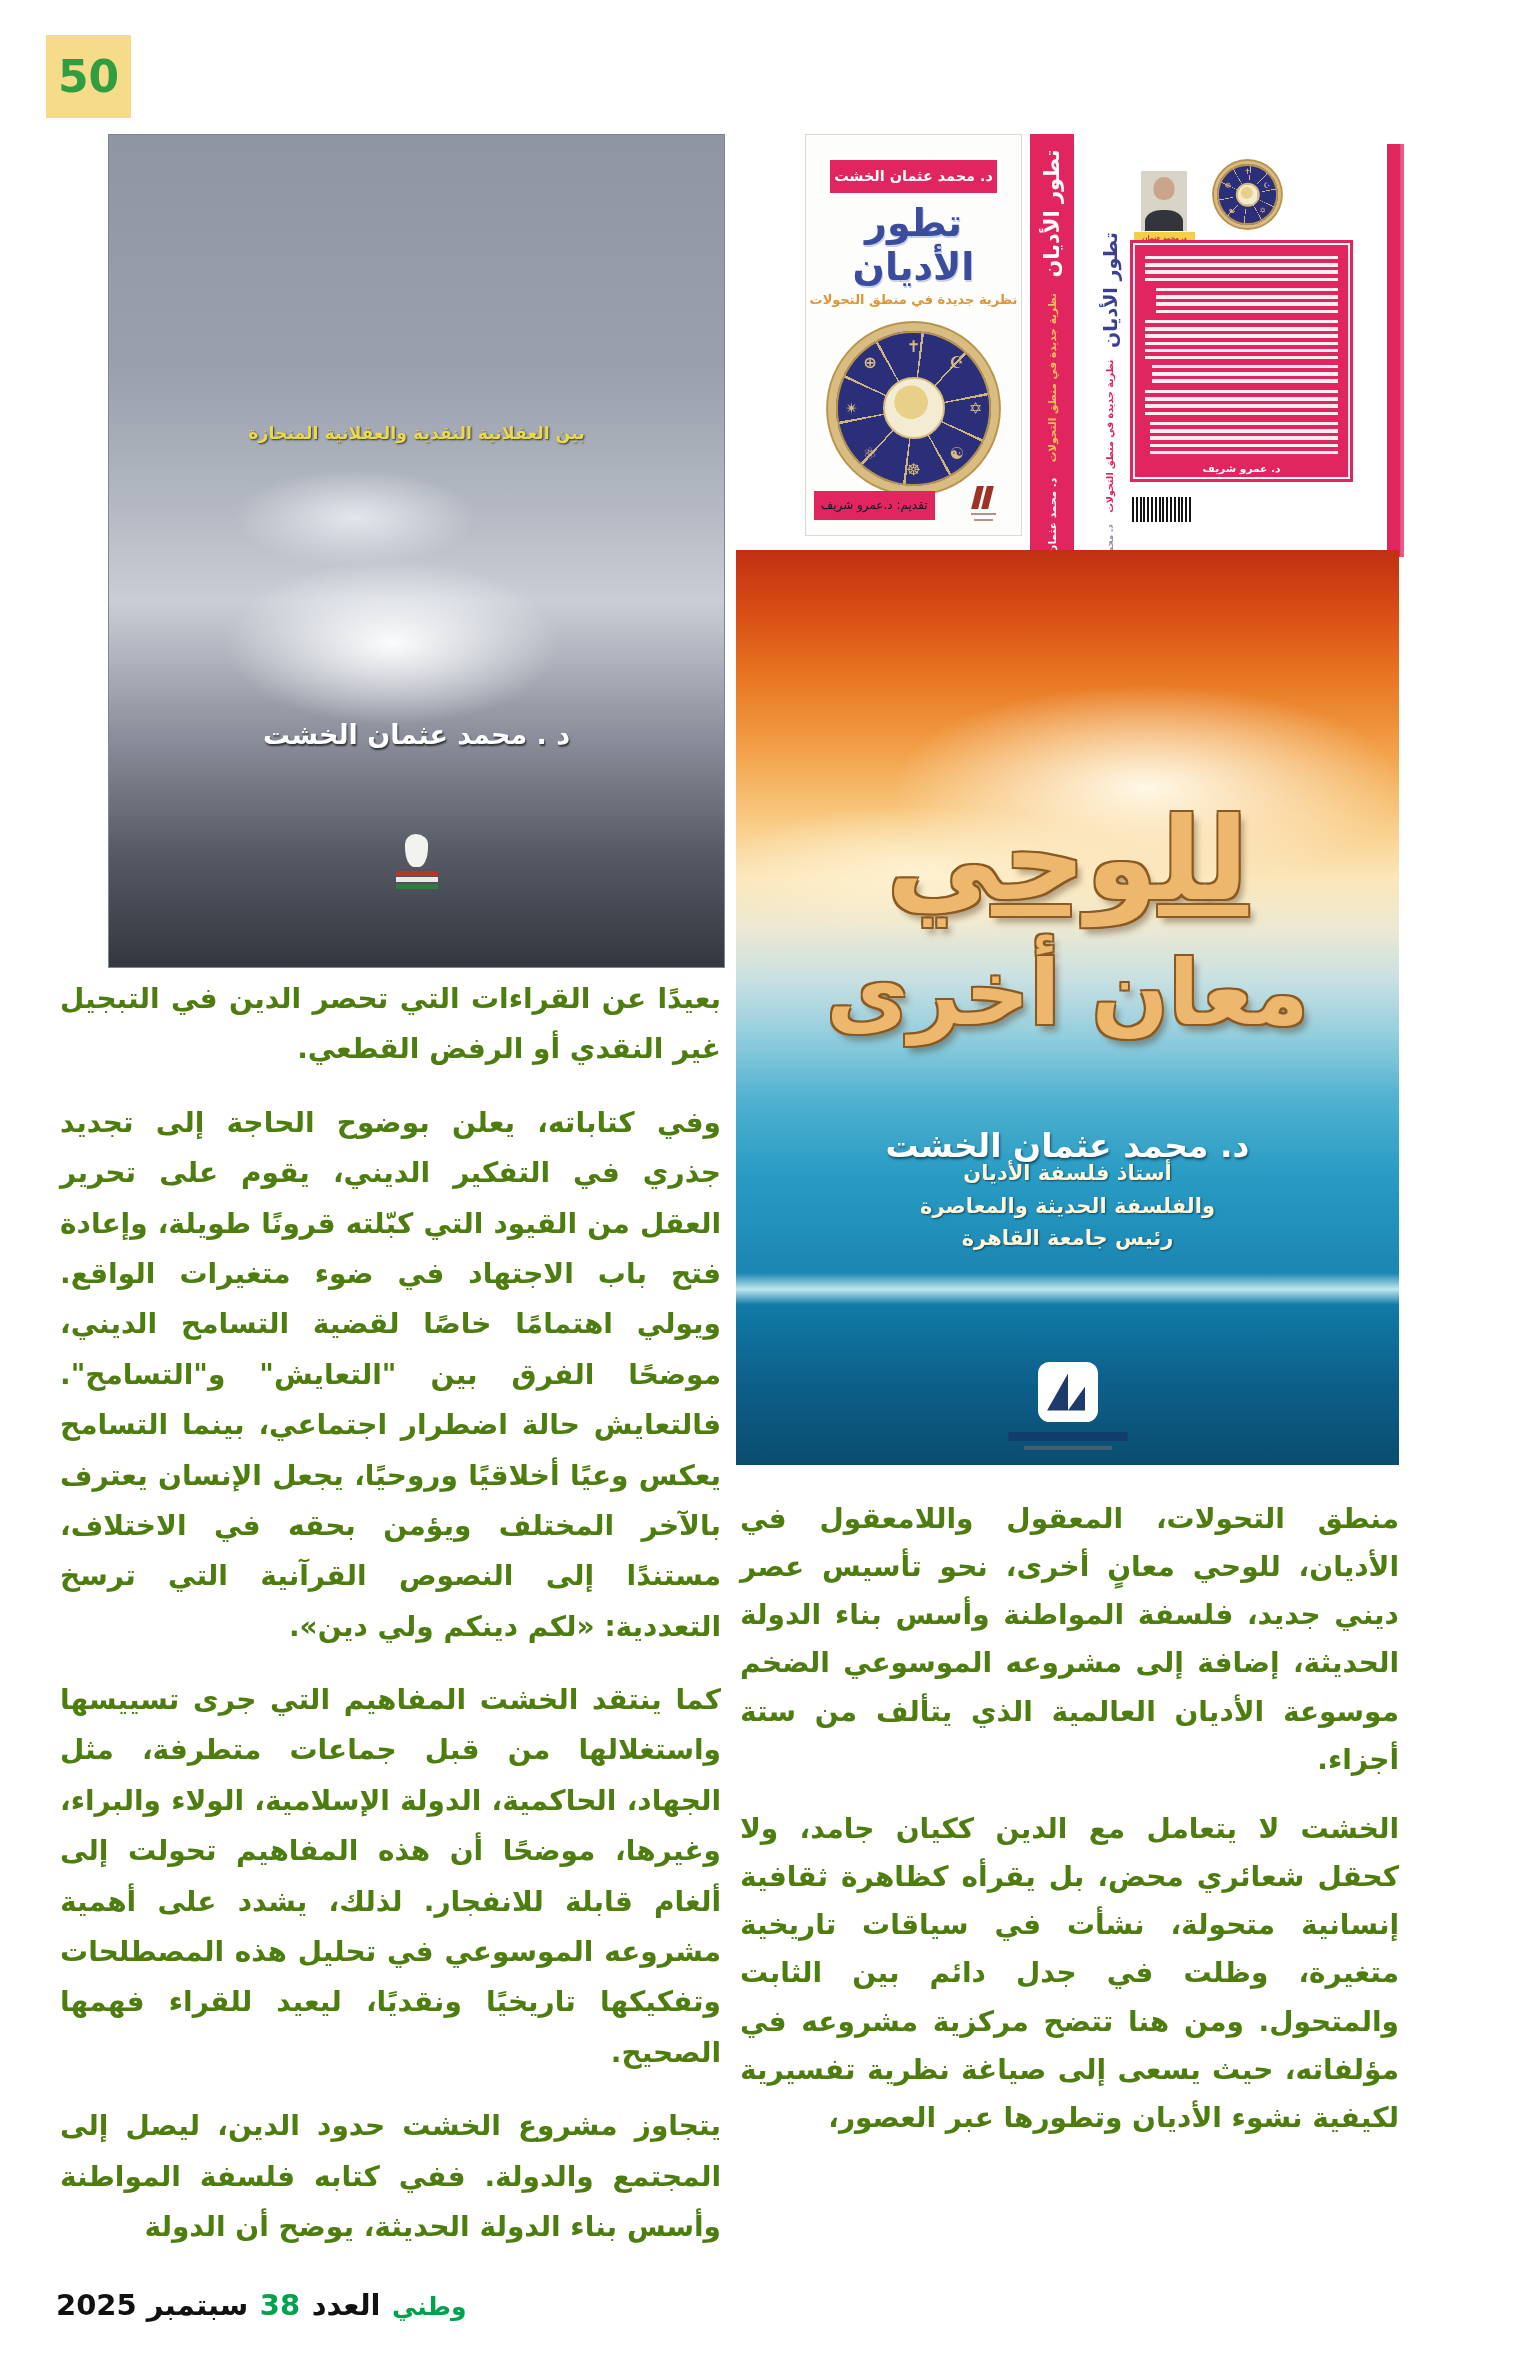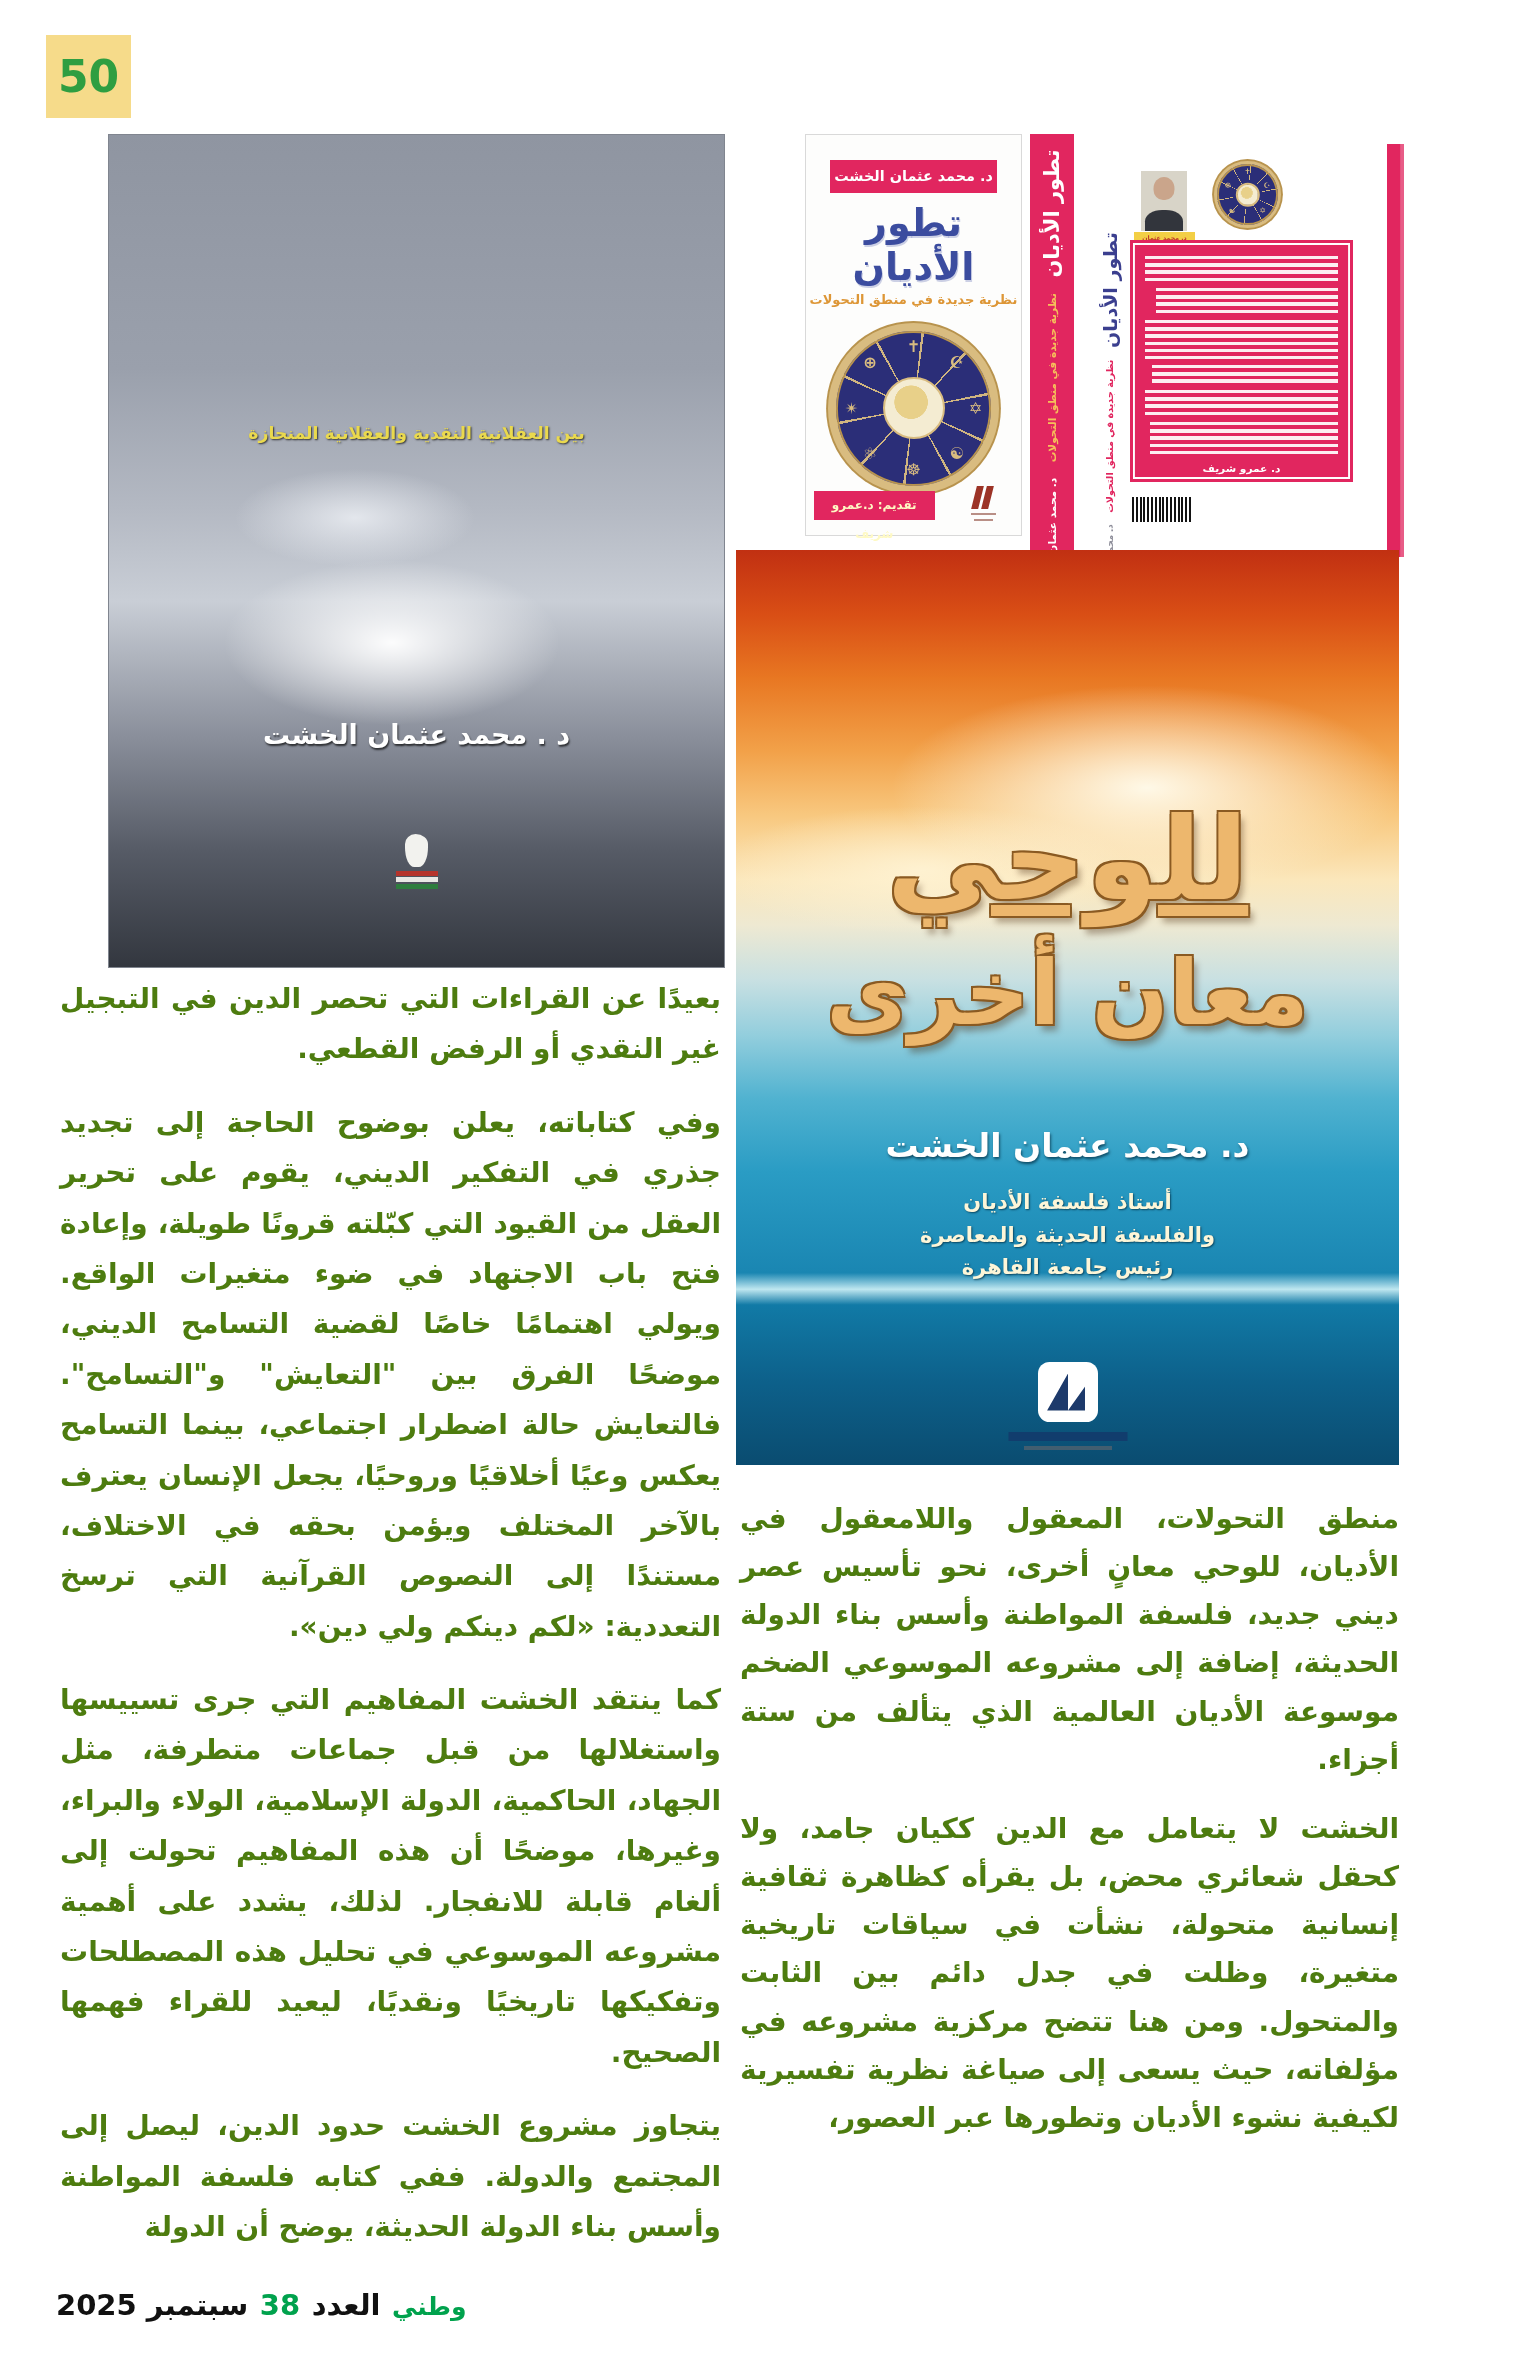"تقديم: د.عمرو شريف" .ef-presenter { color: #fef9c3 -> #0f172a; font-weight: bold -> normal }
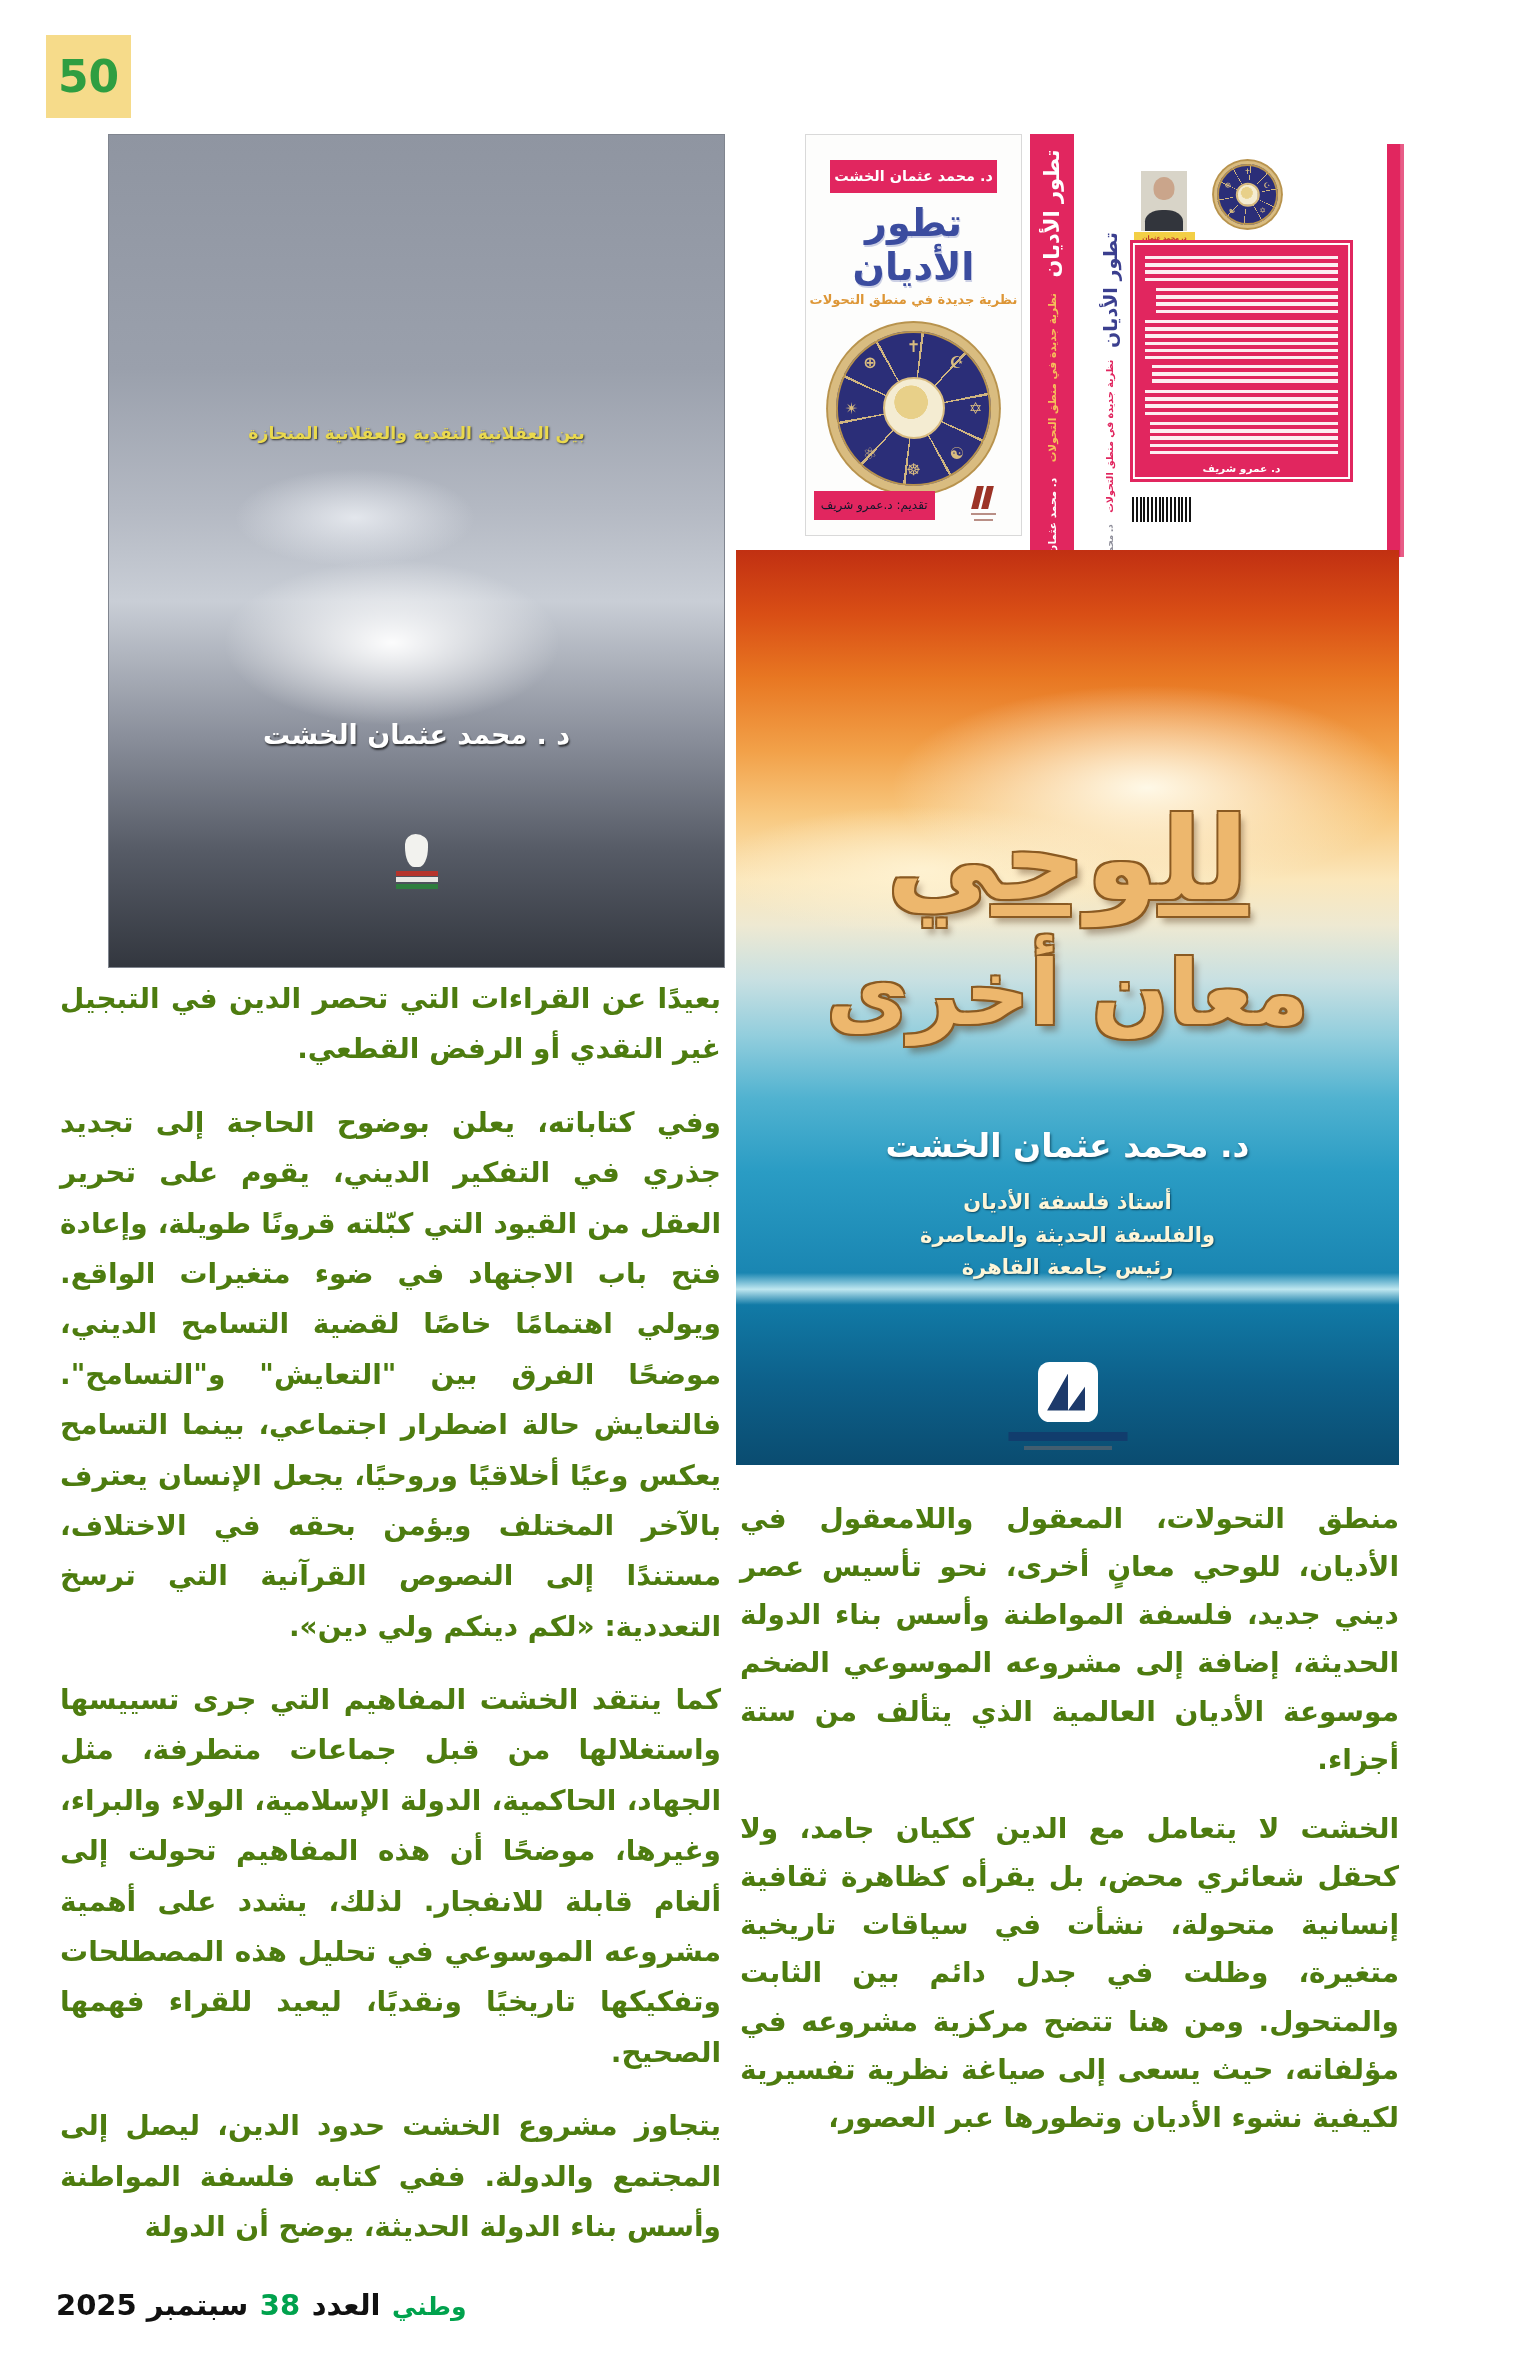"أستاذ فلسفة الأديان" .rv-roles { top: 636px -> 607px }
